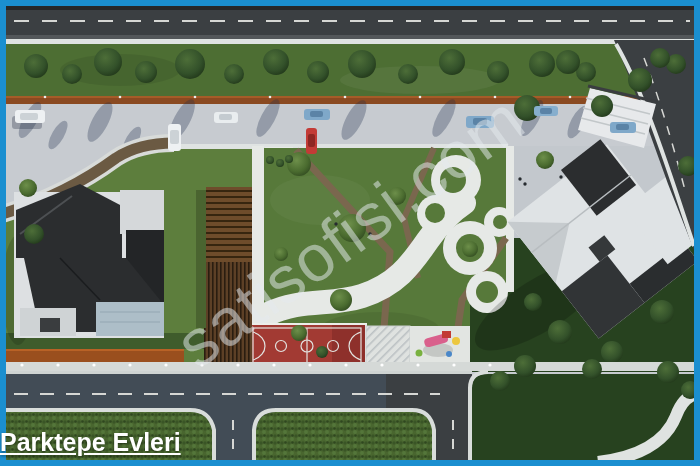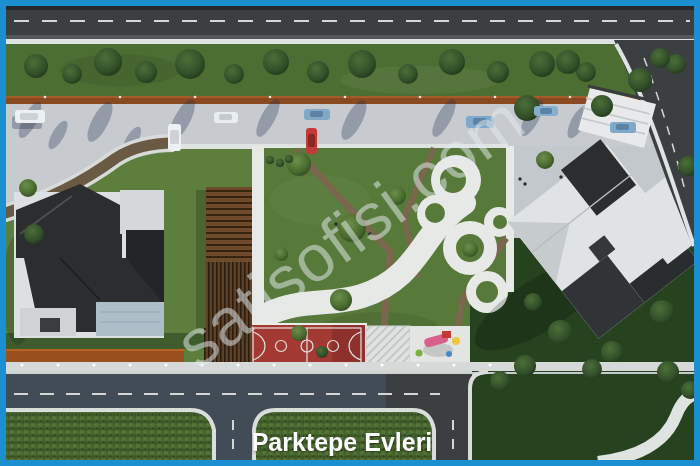"Parktepe Evleri" .caption { text-align: center -> left; text-decoration: none -> underline }
